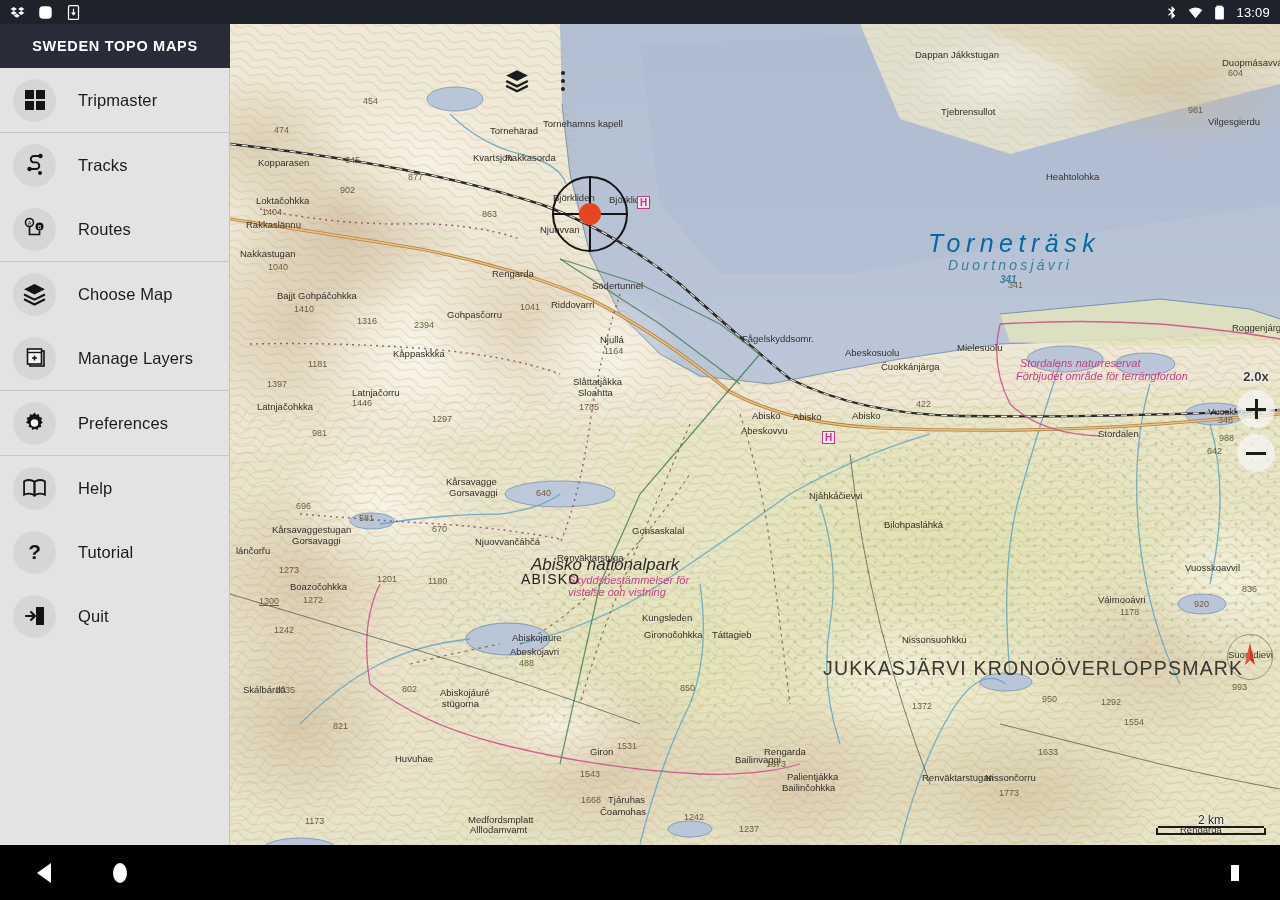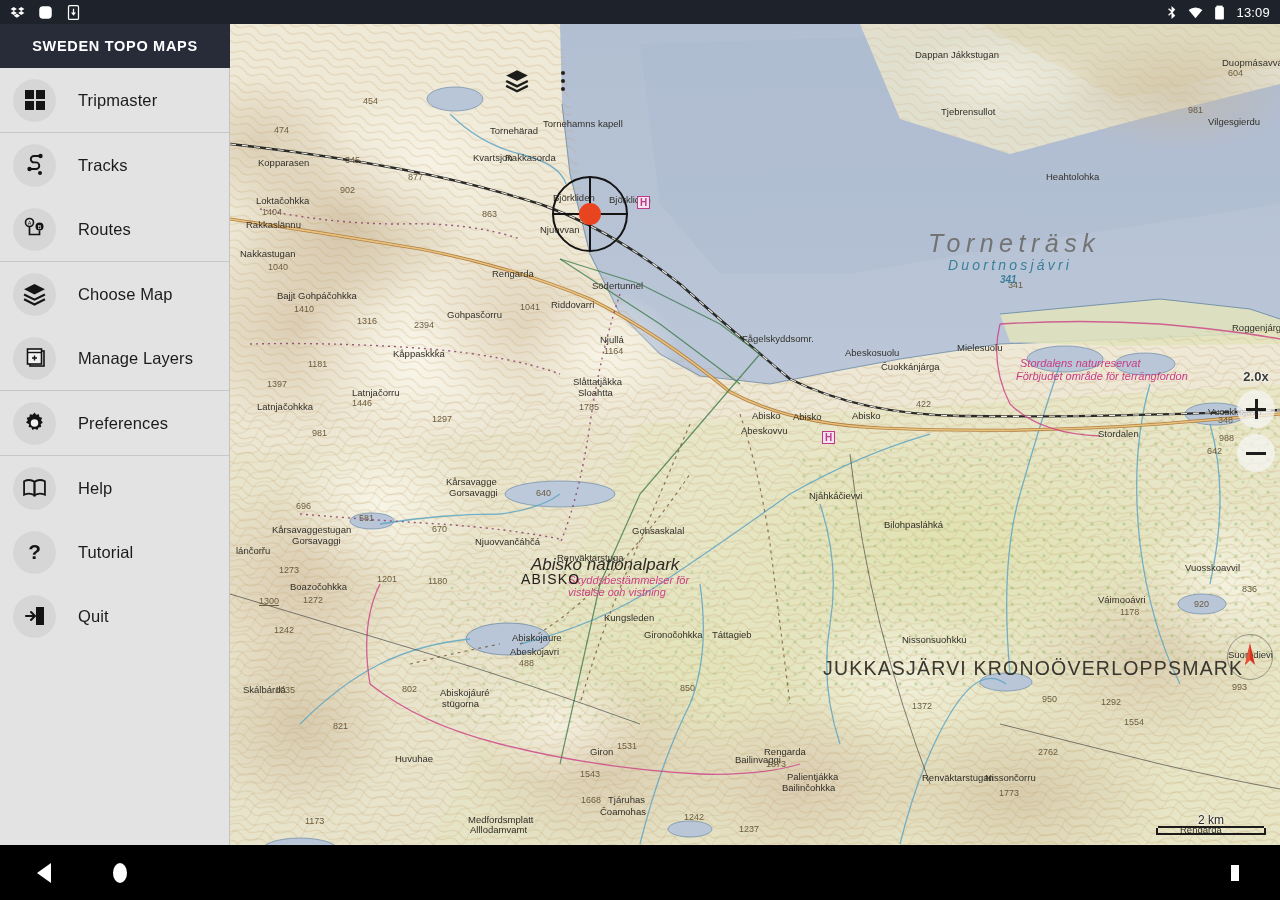"Torneträsk" .lbl-lake-big { color: #737373 -> #0369a1 }
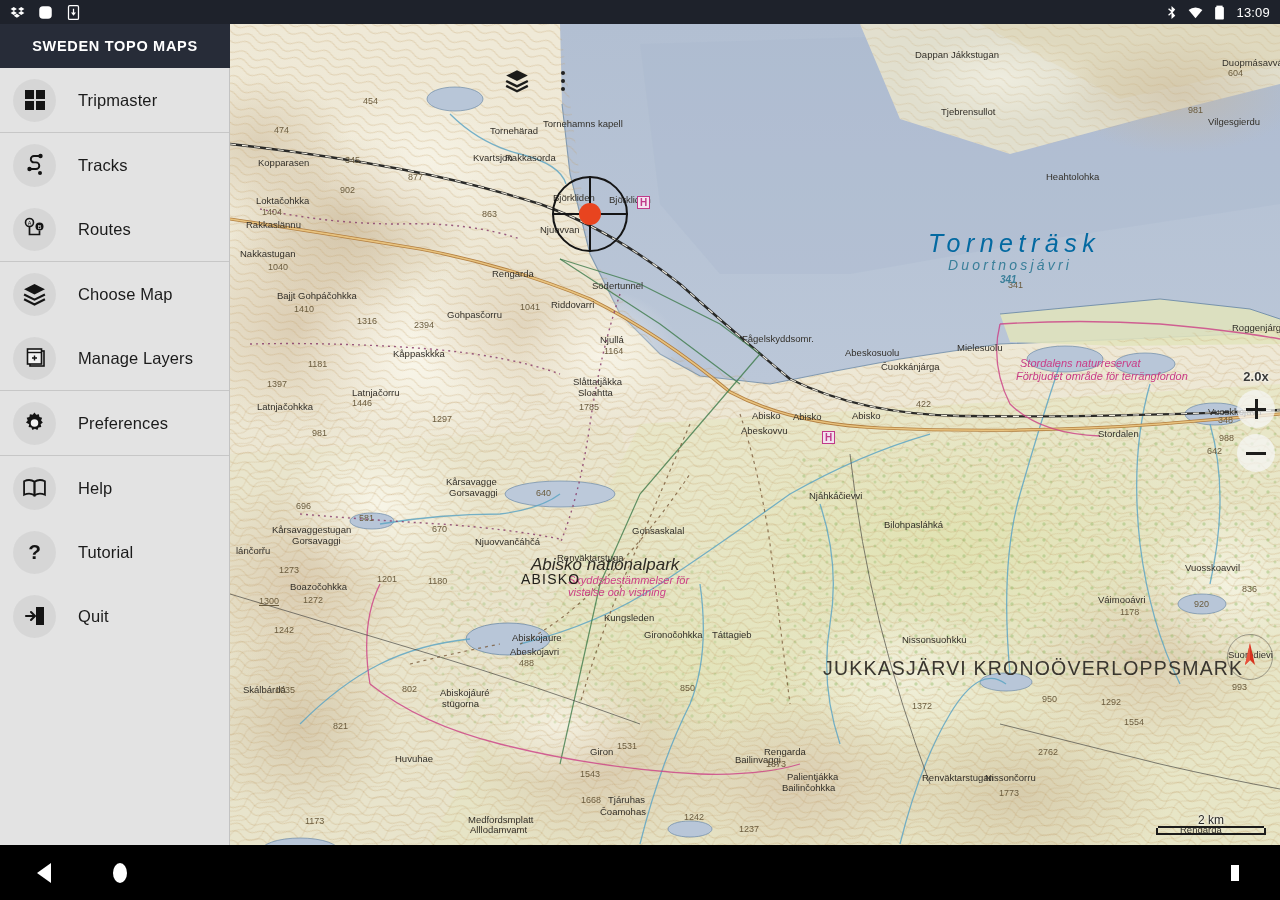"Kungsleden" div.lbl { left: 604px -> 642px }
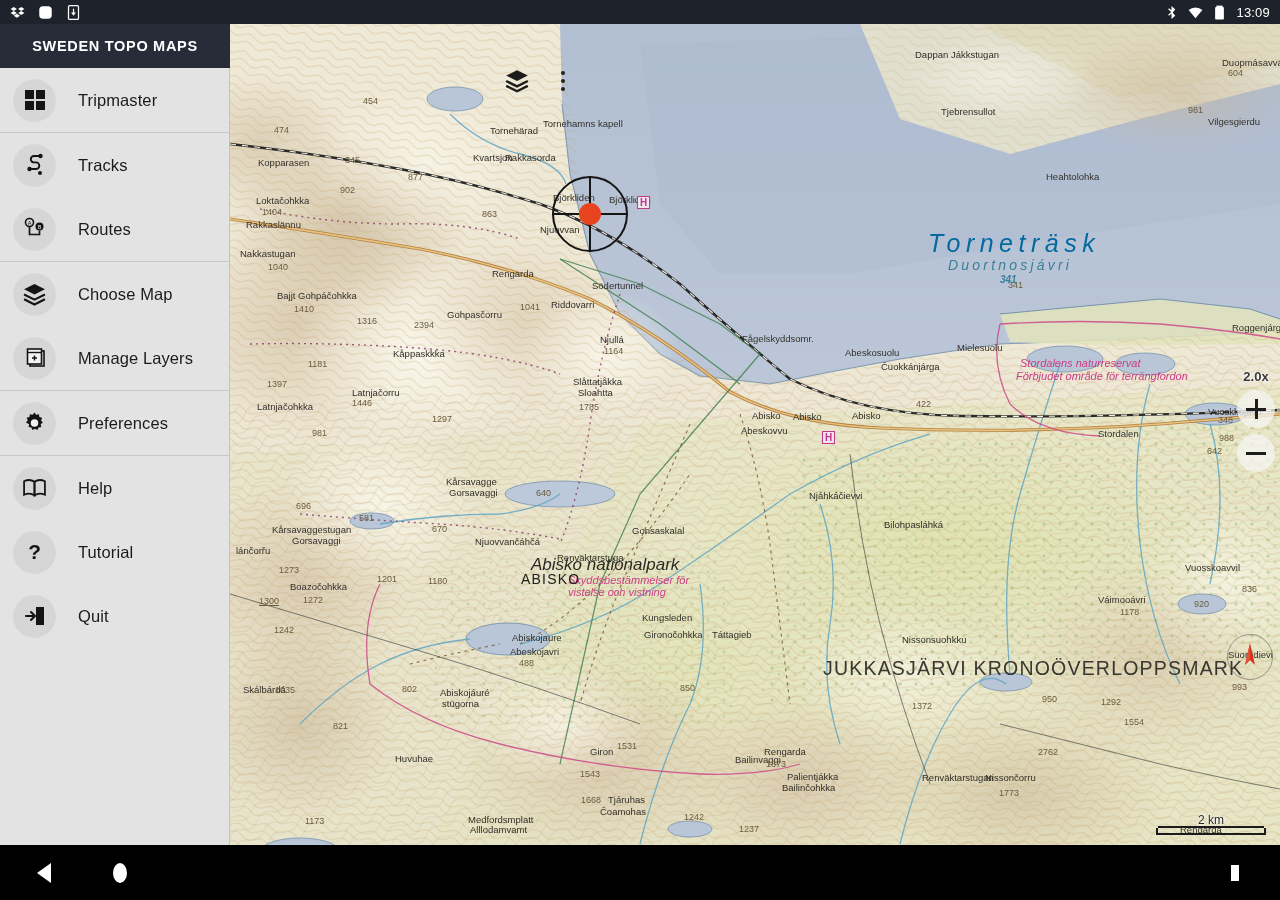"2762" div.lbl { text: 2762 -> 1633 }
